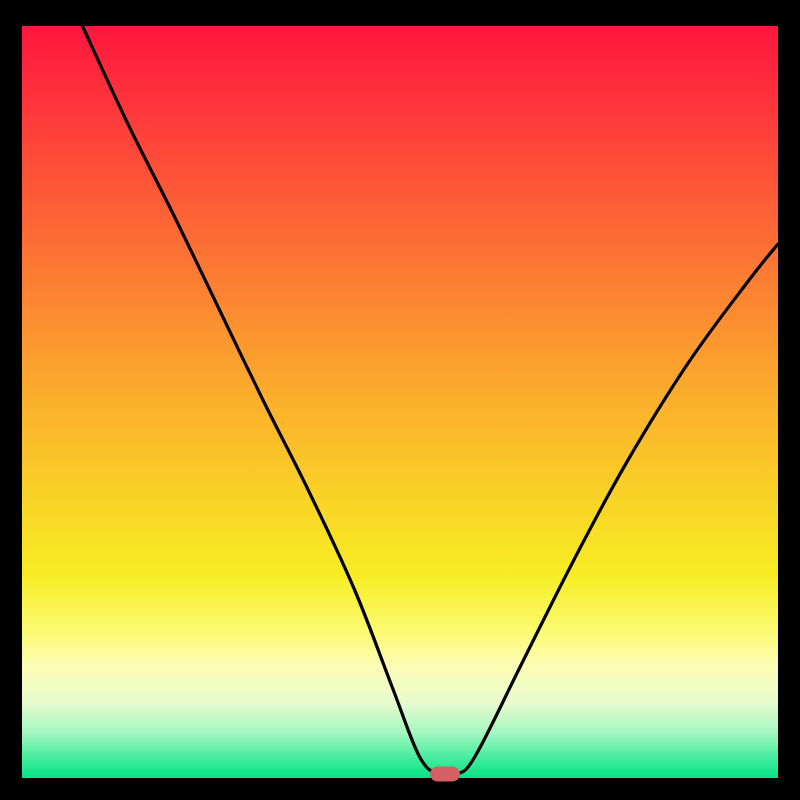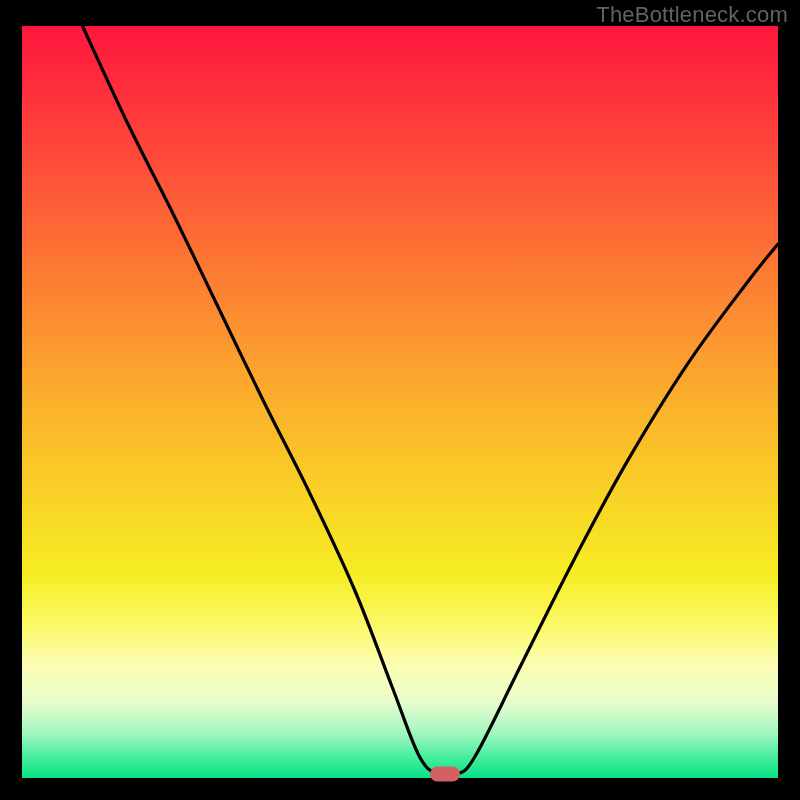"TheBottleneck.com" div.watermark { html: <div>TheBottleneck.com</div> -> none }
